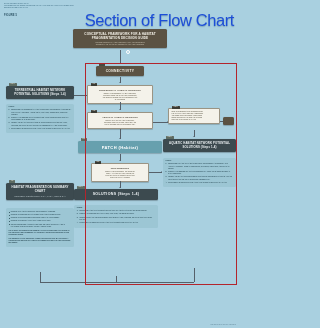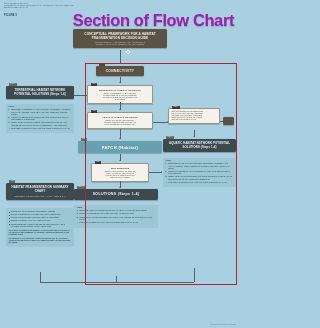"Section of Flow Chart" .main-title { color: #a21caf -> #1d4ed8; font-weight: bold -> normal }
